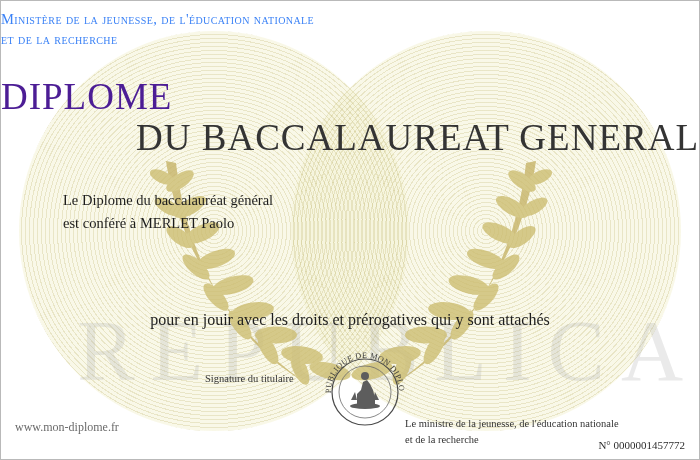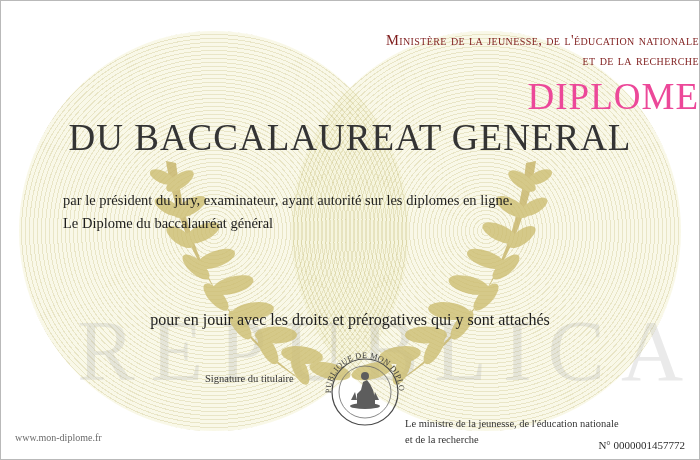"Ministère de la jeunesse, de" .ministry { color: #7f1d1d -> #3b82f6; text-align: right -> left; top: 30px -> 9px }
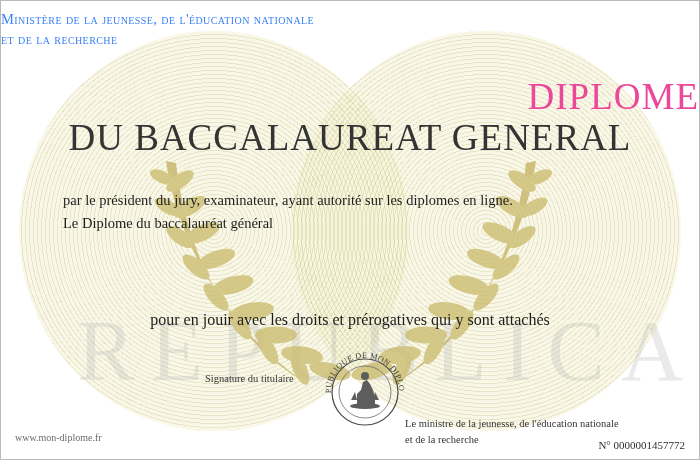"DIPLOME" .title1 { color: #ec4899 -> #4c1d95; left: 16px -> 0; text-align: right -> left }
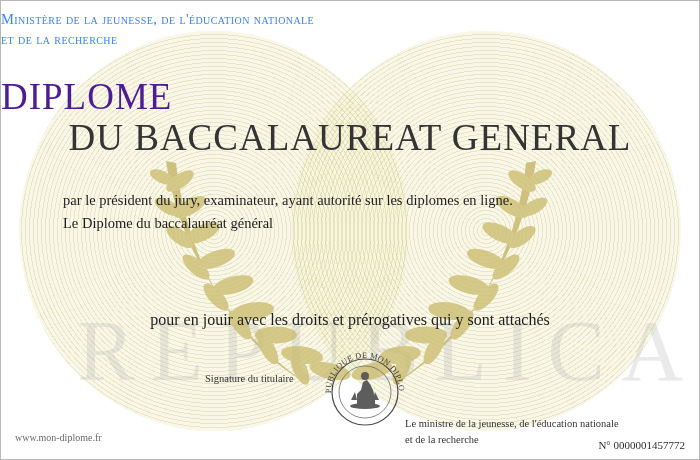"DU BACCALAUREAT GENERAL" .title2 { text-align: center -> right }
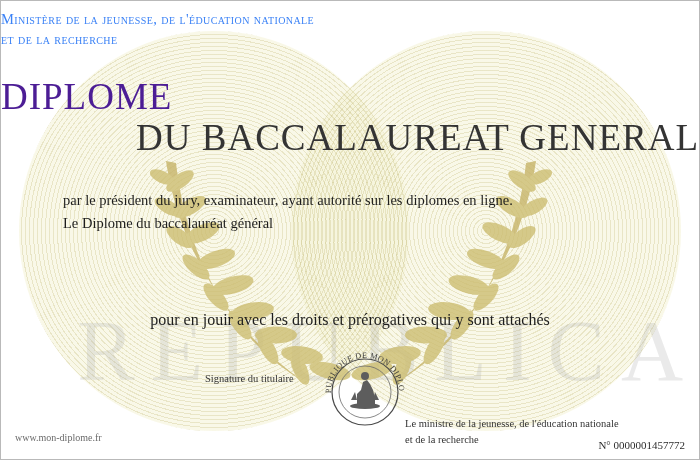"par le président du jury," div { html: <div>par le président du jury, examinateur, ayant autorité sur les diplomes en ligne.</div> -> none }
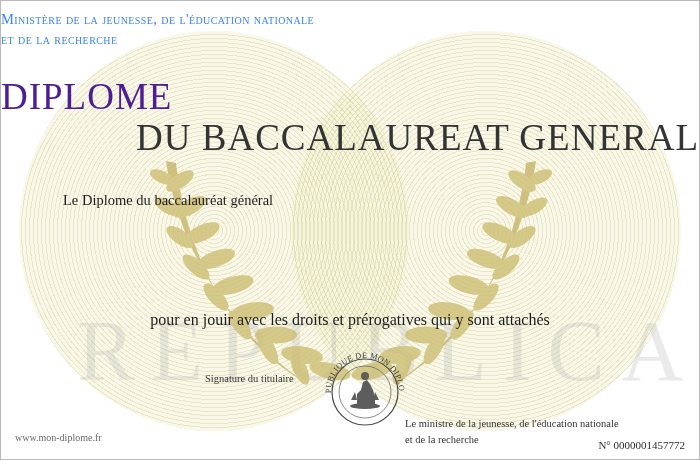"est conféré à MERLET Paolo" div { html: none -> <div>est conféré à MERLET Paolo</div> }
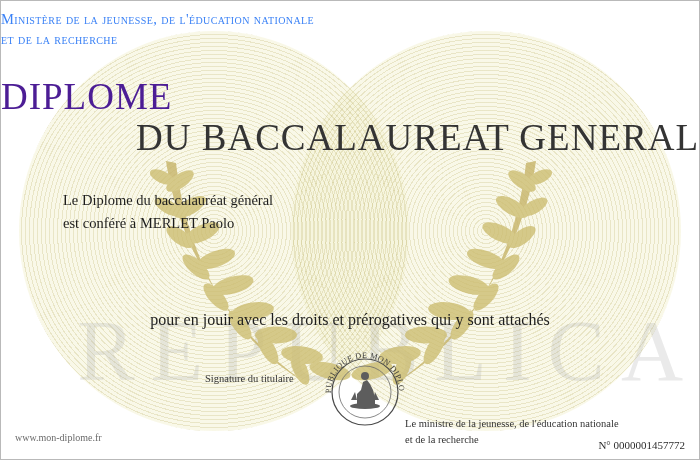"www.mon-diplome.fr" .footer-left { bottom: 16px -> 24px; font-size: 10px -> 12px }
